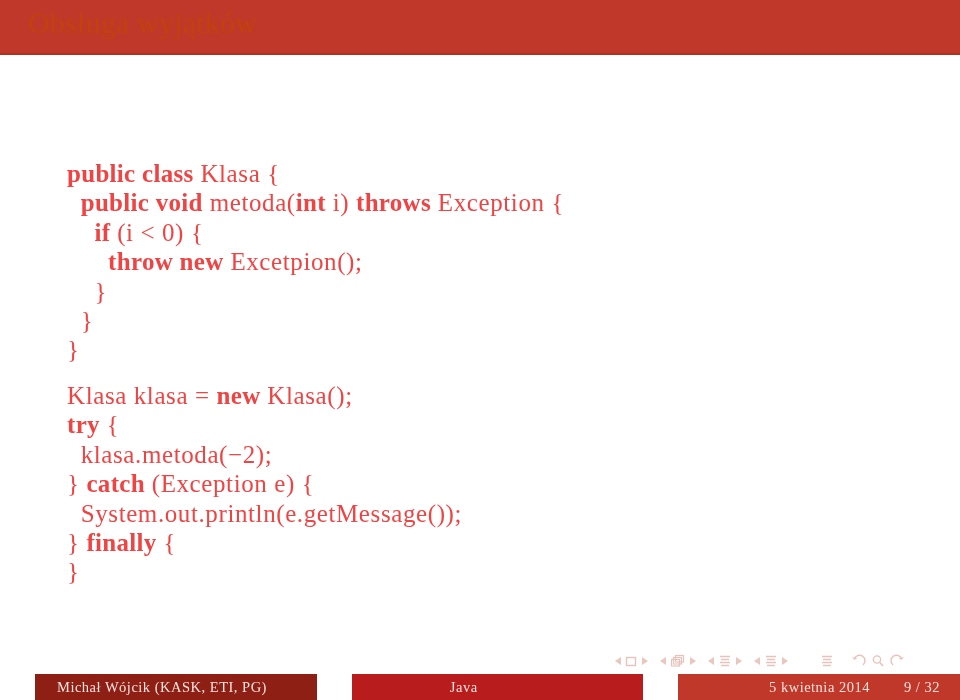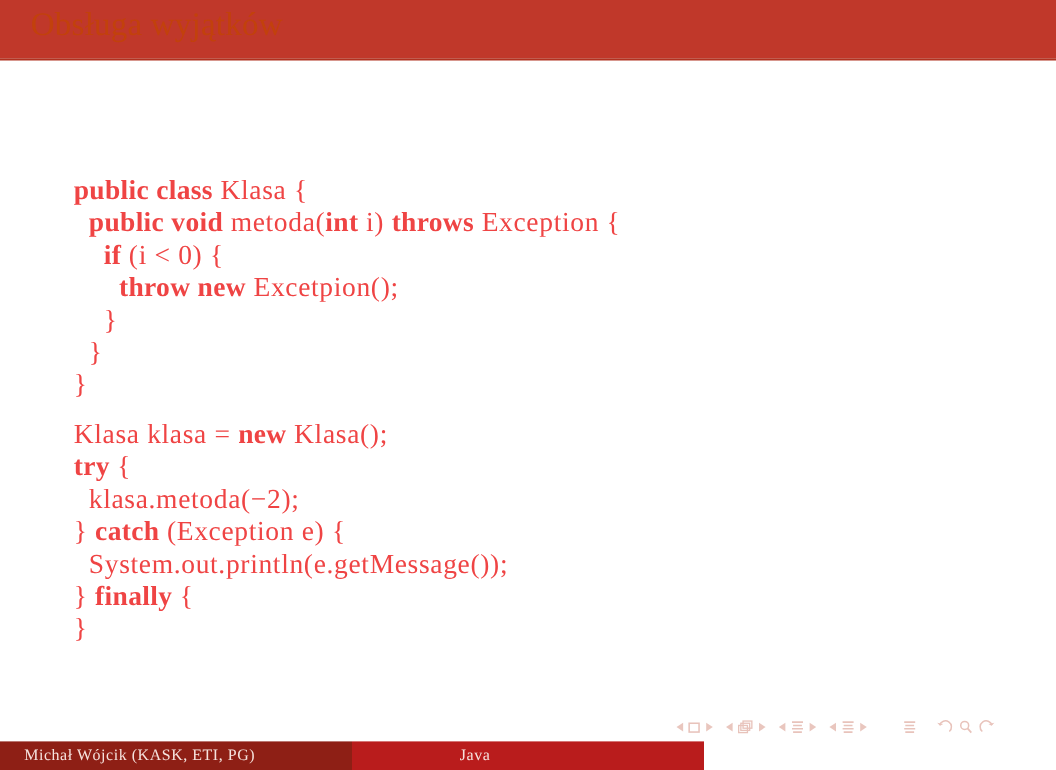"Michał Wójcik (KASK, ETI, PG)" .foot-seg { margin-left: none -> 35px }
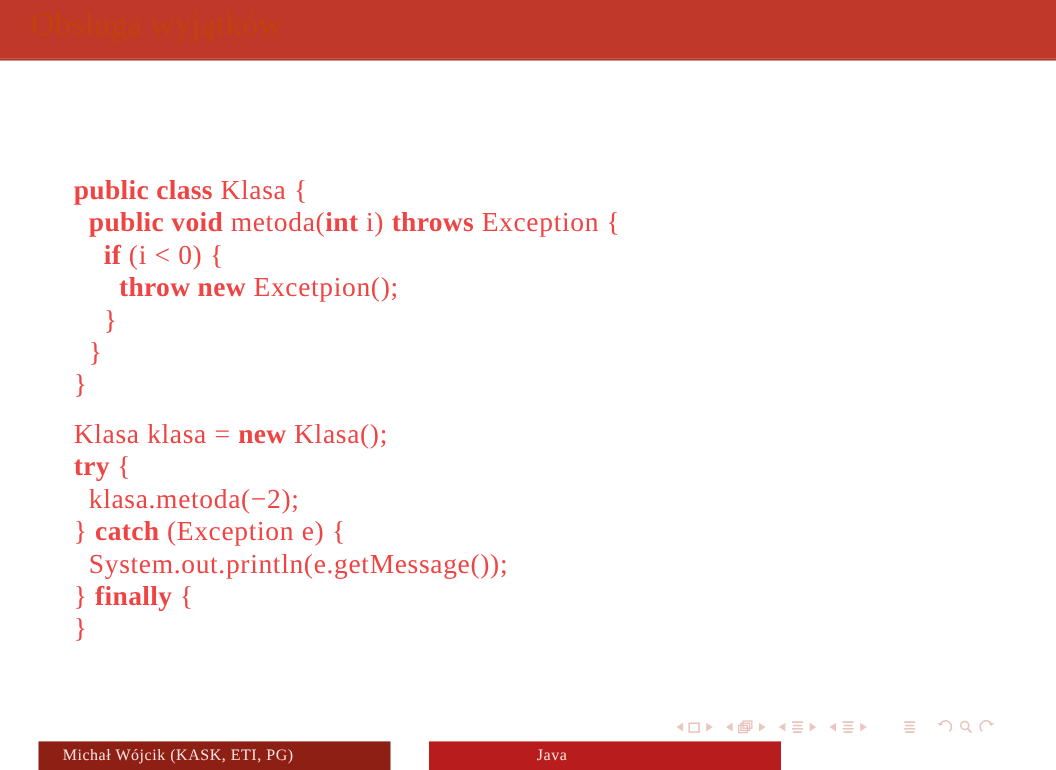"5 kwietnia 2014" div.foot-seg { html: none -> <div> <span>5 kwietnia 2014</span> <span>9 / 32</span> </div> }
